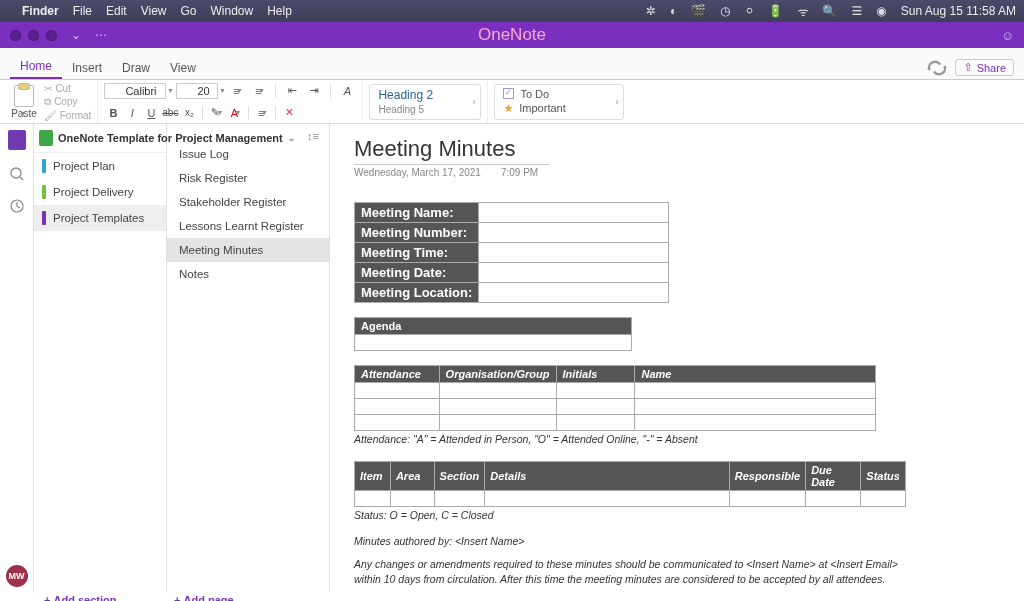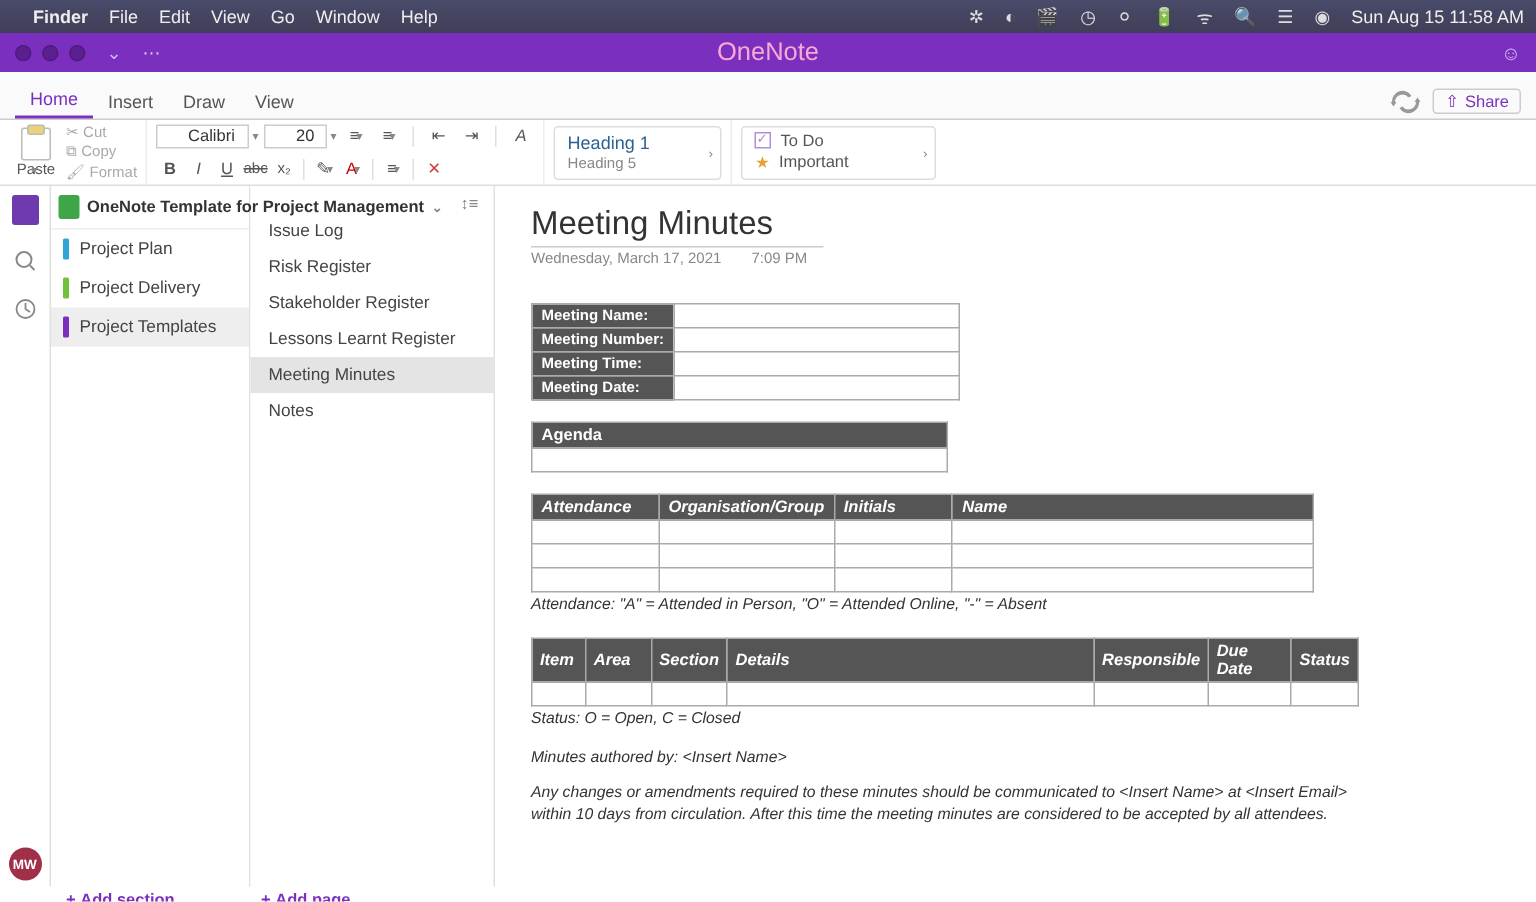"Heading 1" div.h1 { text: 1 -> 2 }
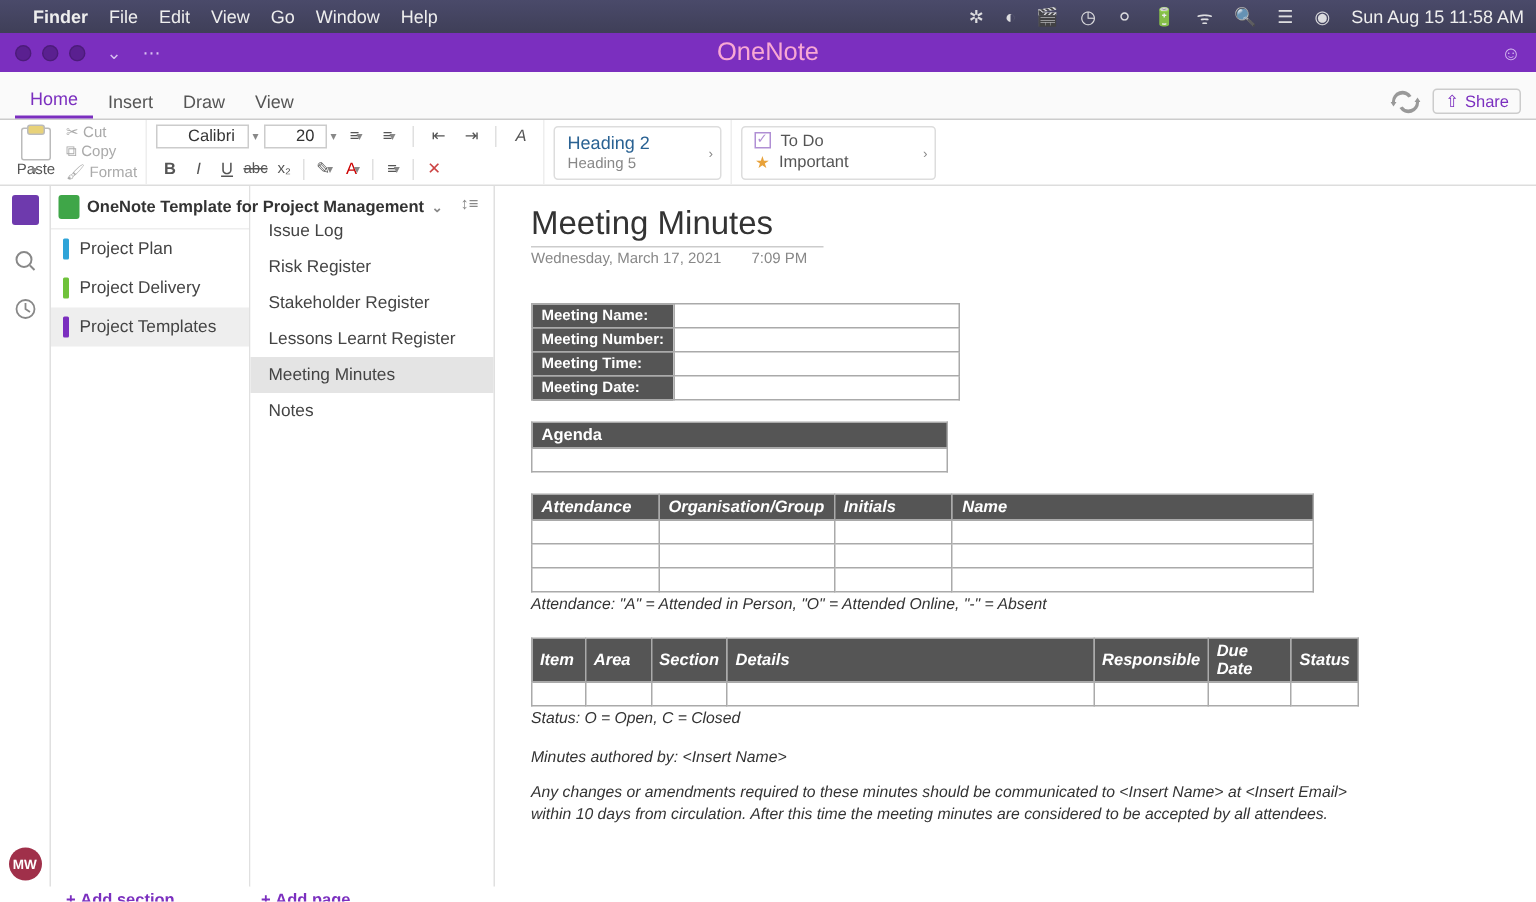"Meeting Name:" .dark-table { font-size: 10px -> 13px }
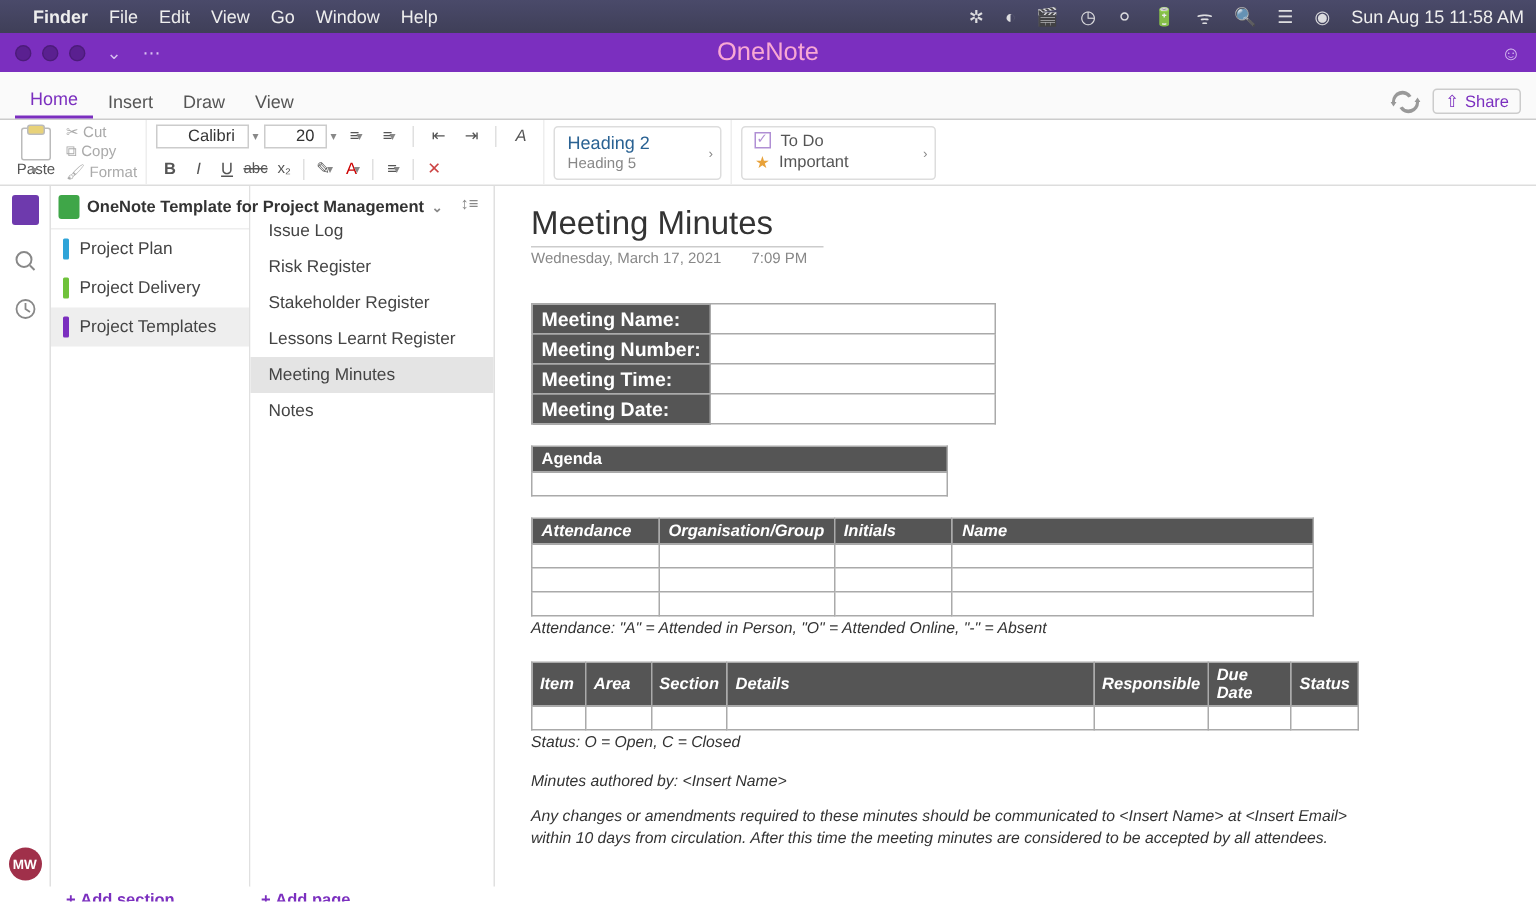"Meeting Location:" tr { html: none -> <tr> <td>Meeting Location:</td> <td></td> </tr> }
